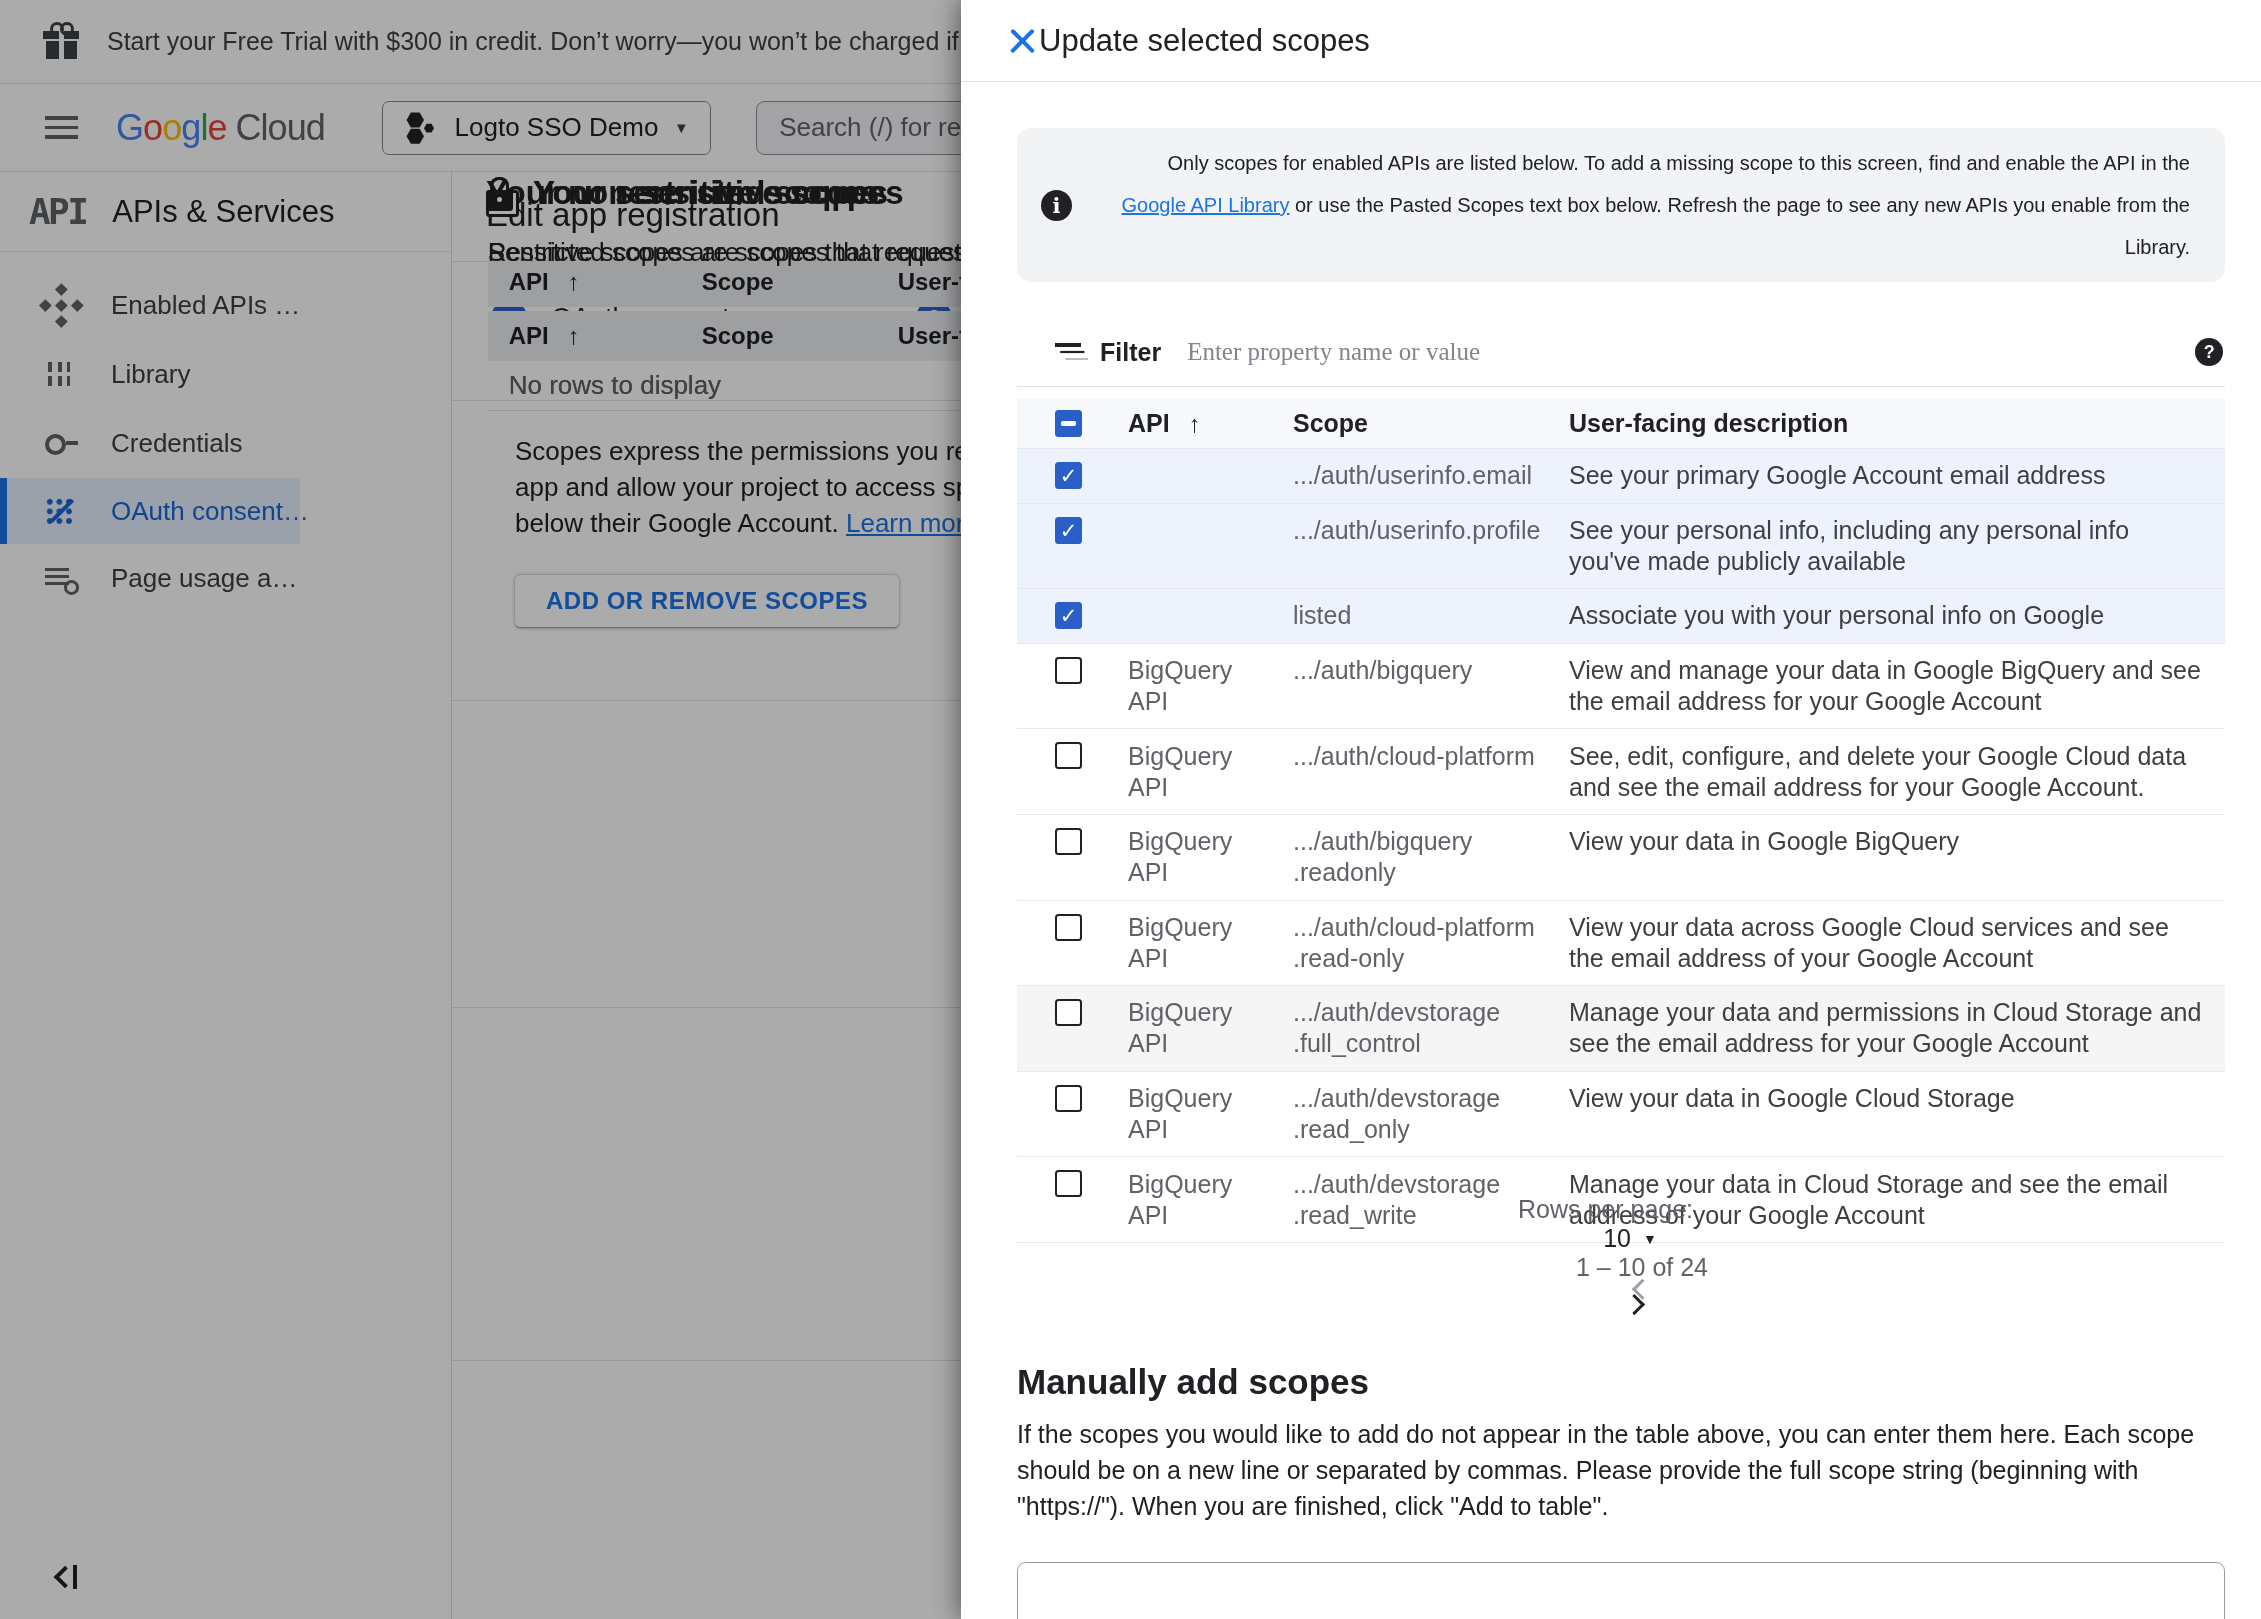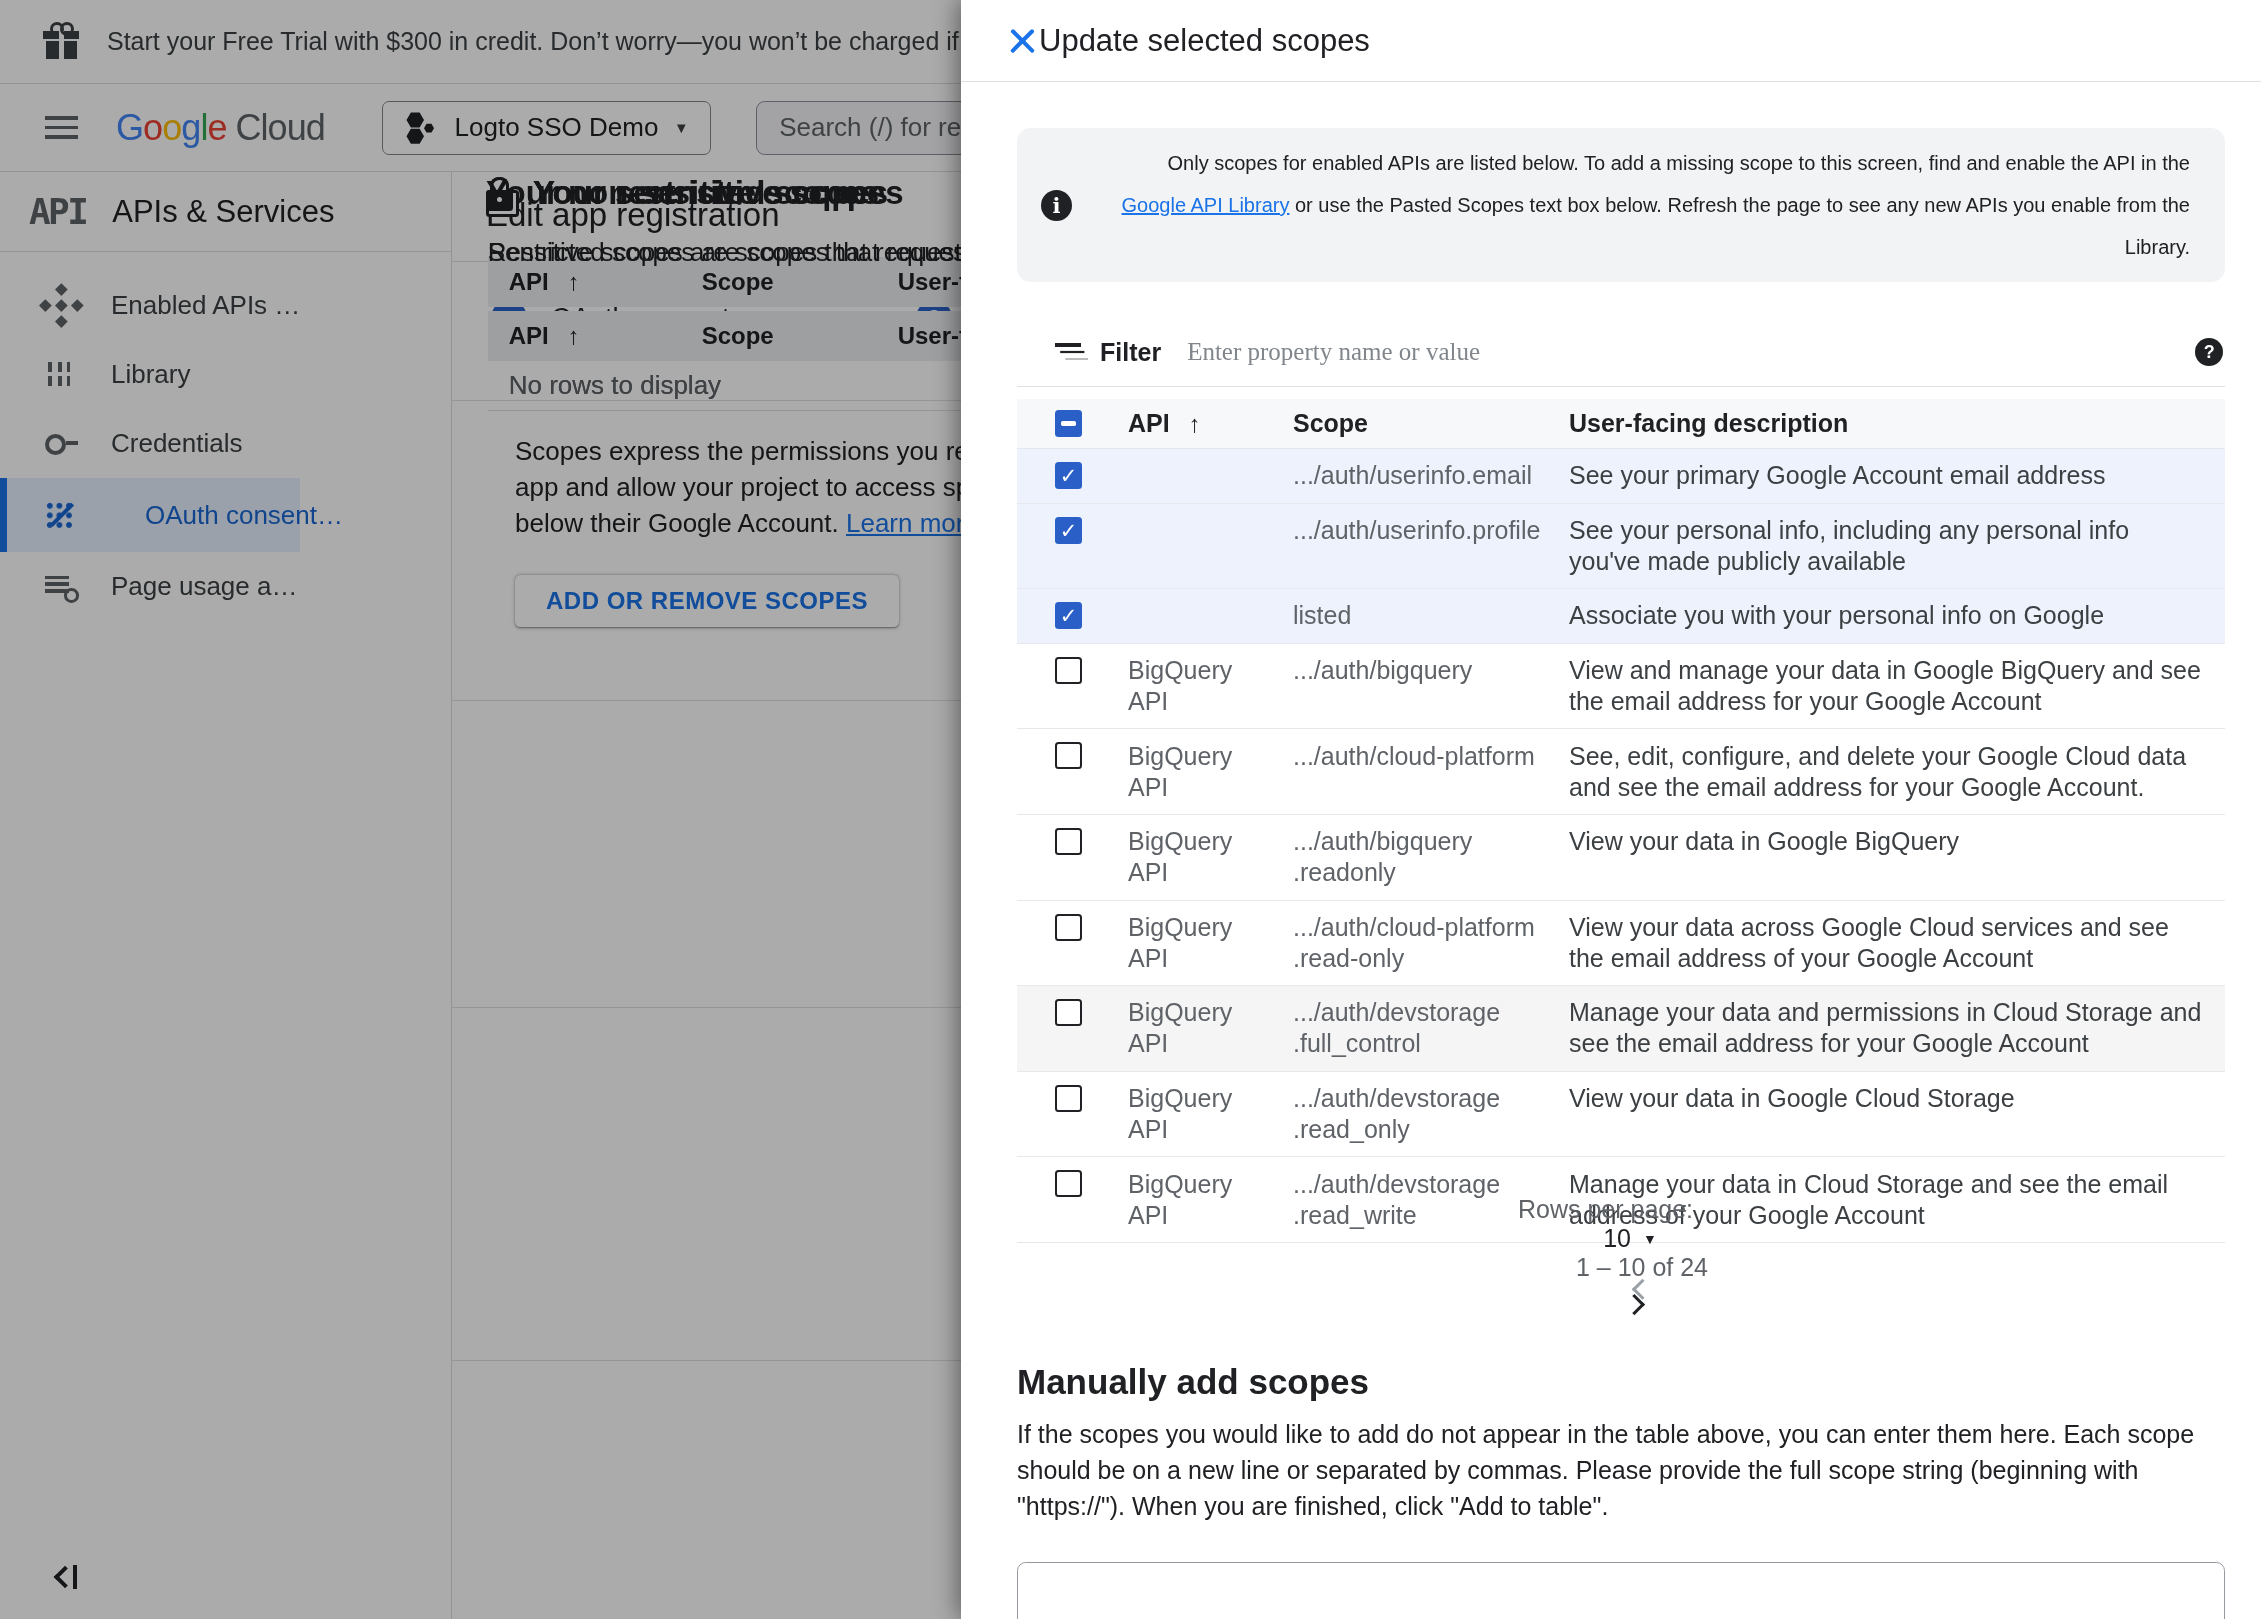"OAuth consent…" .sb-item.selected { gap: 34px -> none; height: 74px -> 66px }
